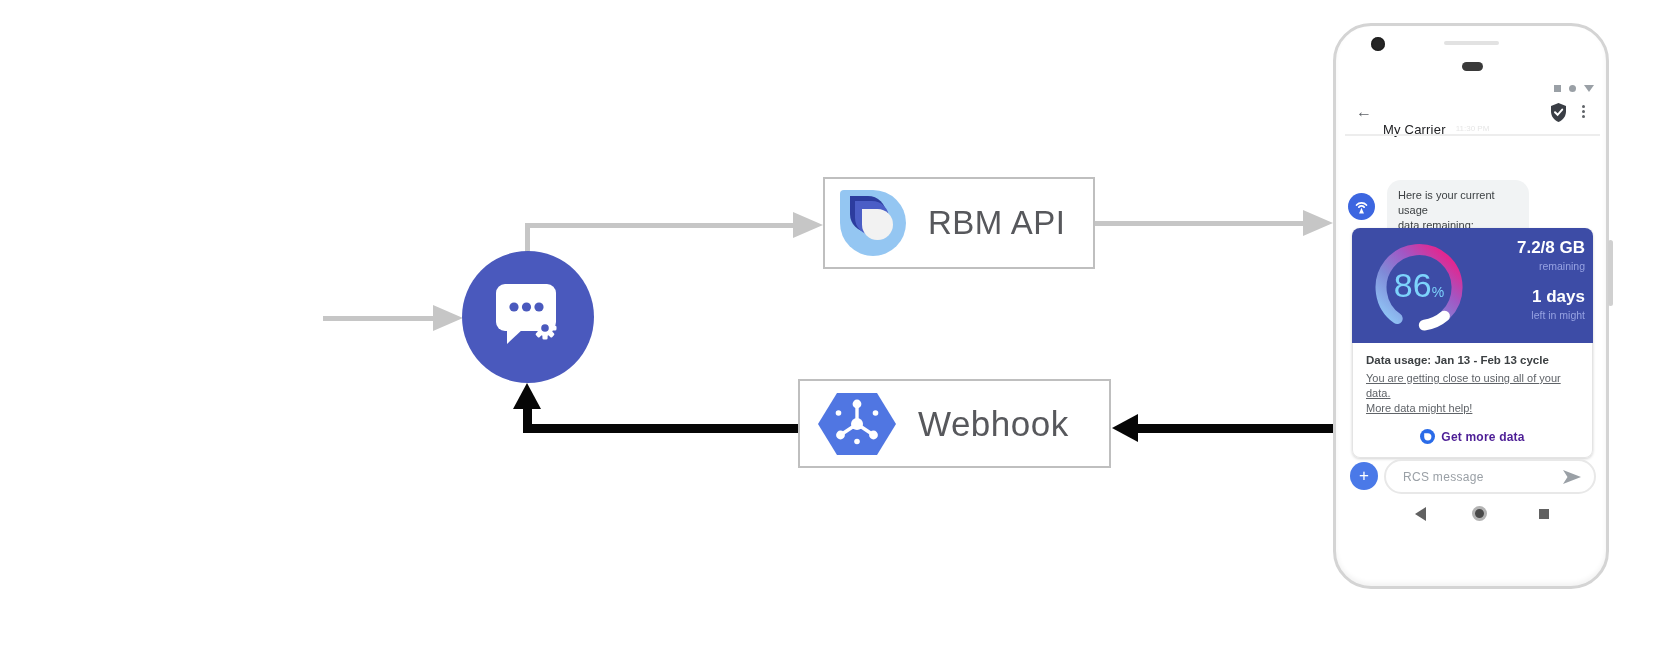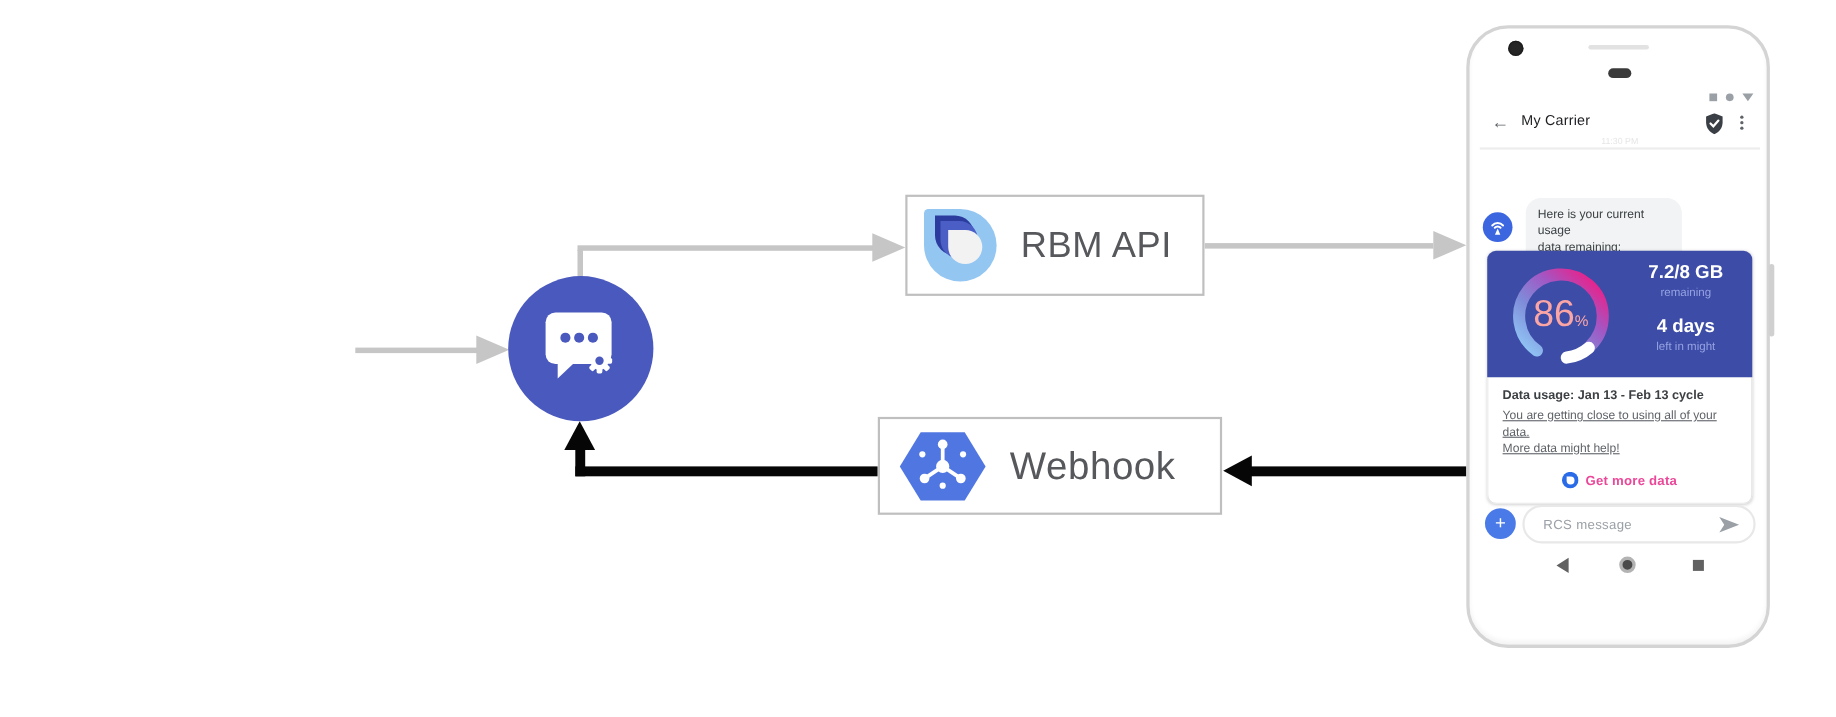"My Carrier" .hdr-title { top: 4px -> 24px }
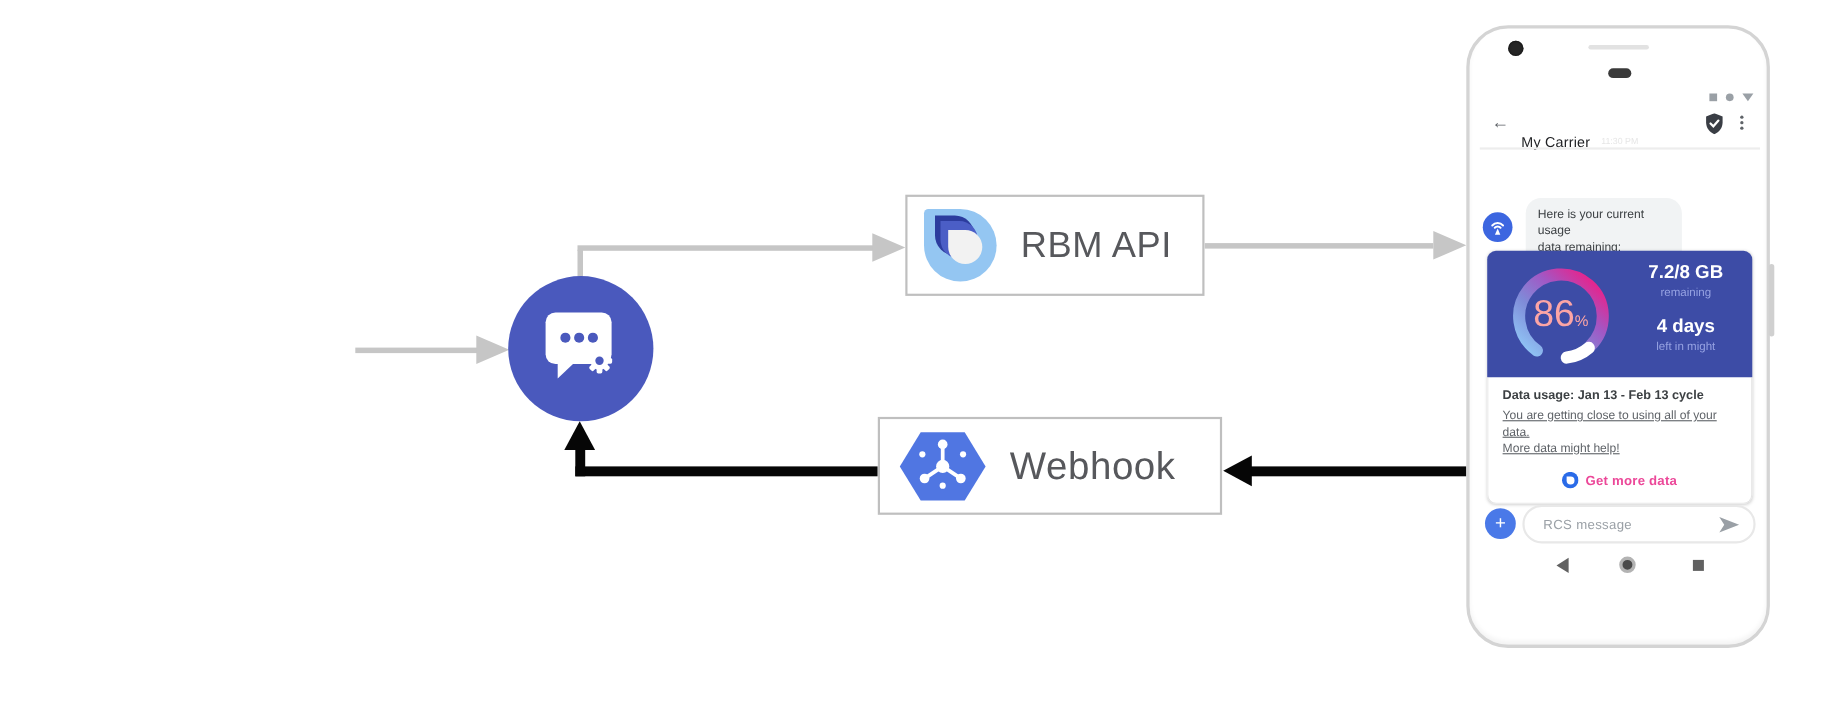"7.2/8 GB" .card-col { text-align: center -> right }
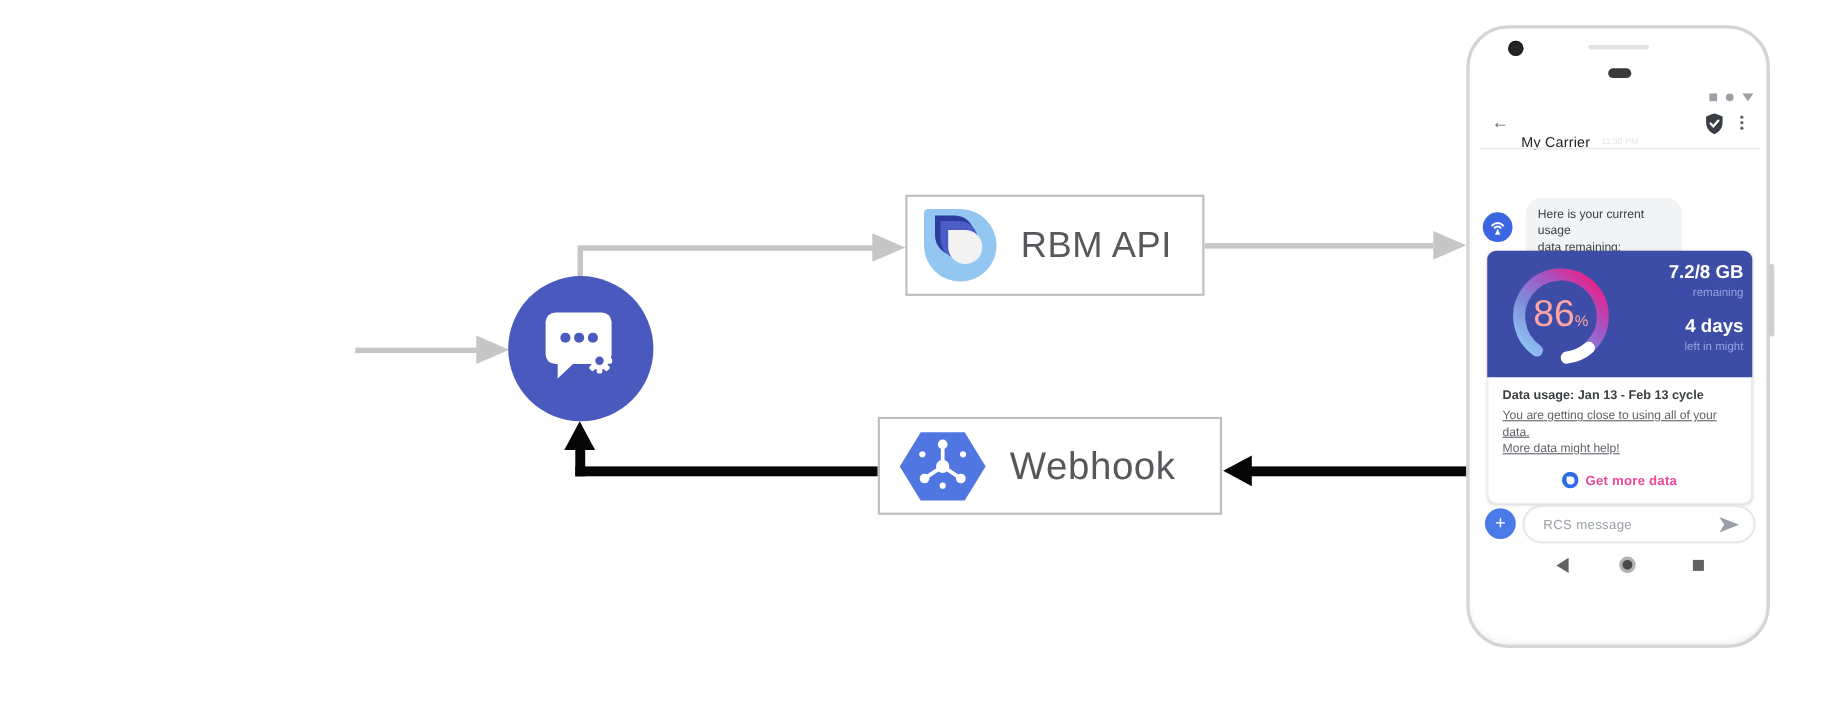"86%" .gauge-num { color: #fca5a5 -> #7dd3fc }
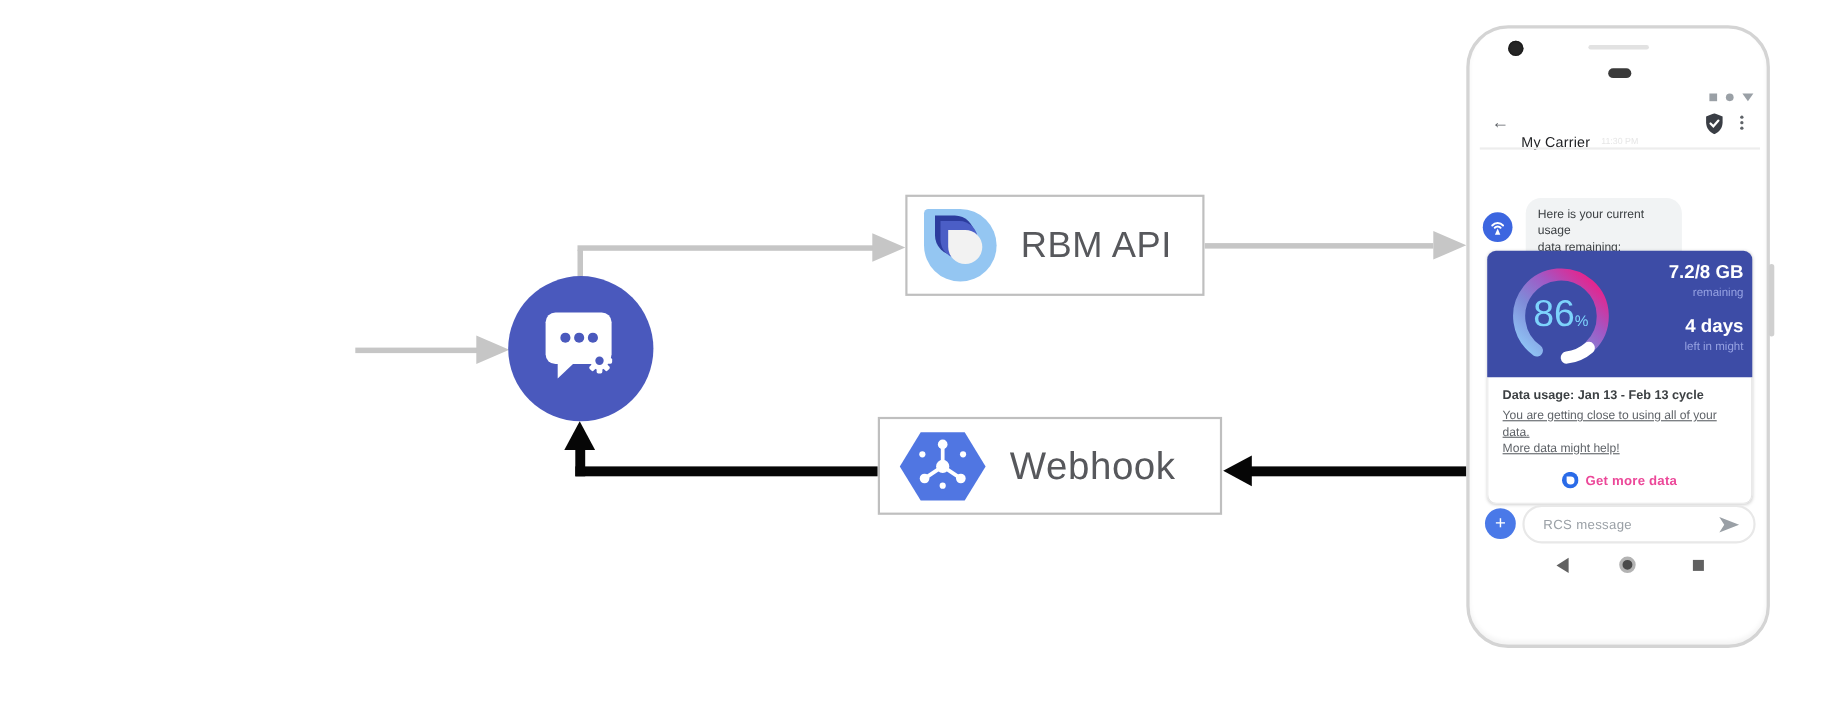"4 days" div.days { text: 4 -> 1 }
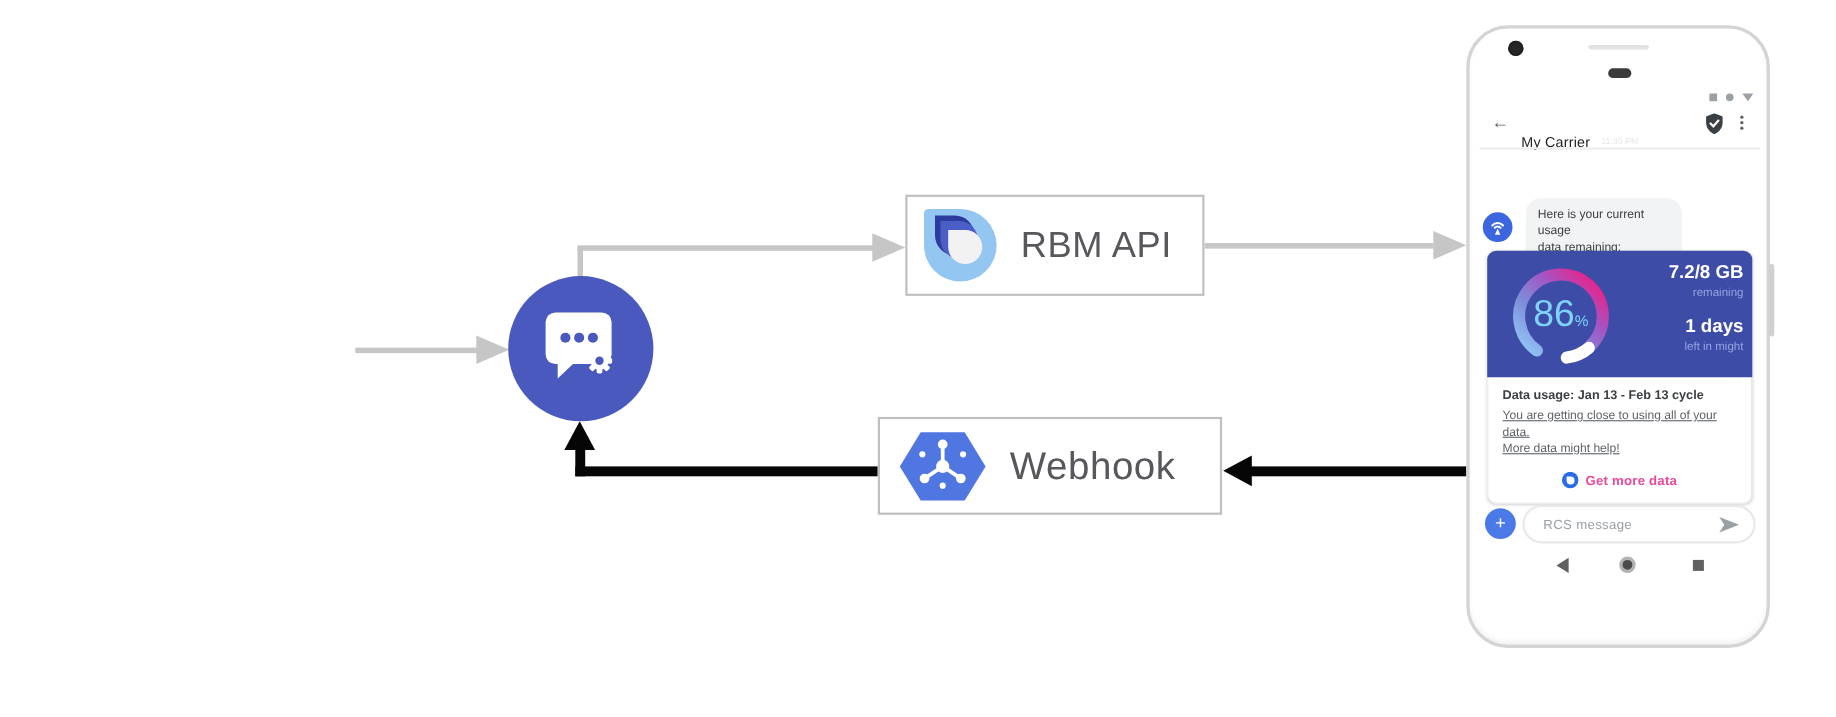"Get more data" .card-action span { color: #ec4899 -> #4c1d95 }
